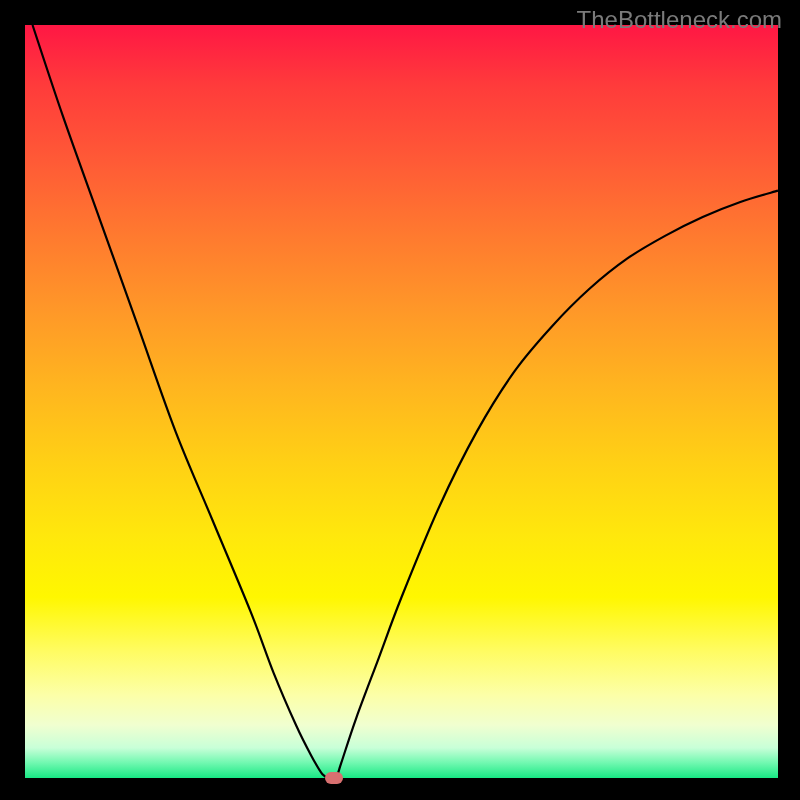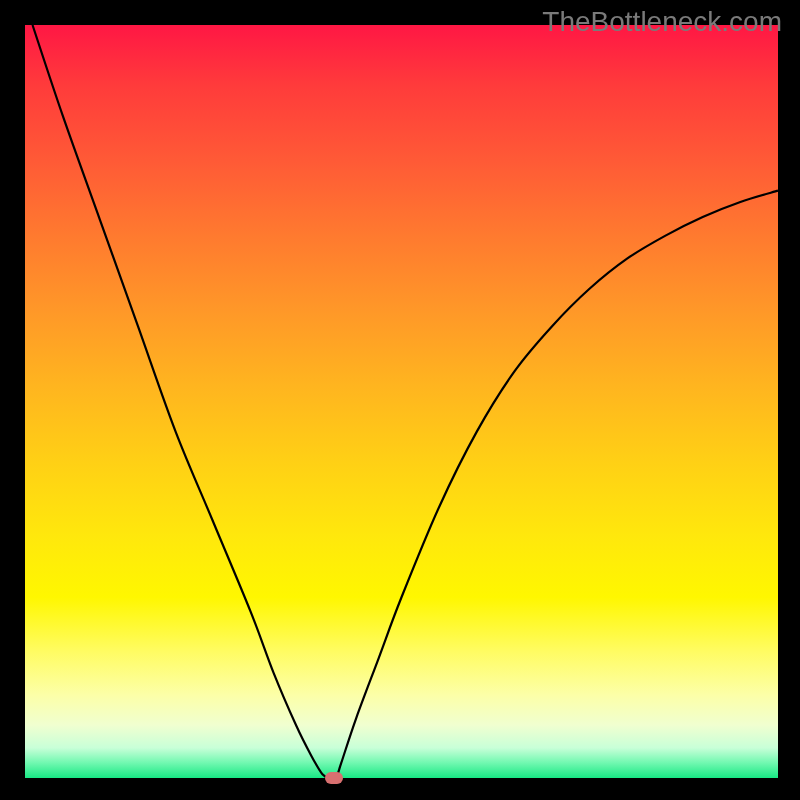"TheBottleneck.com" .watermark { font-size: 28px -> 24px }
